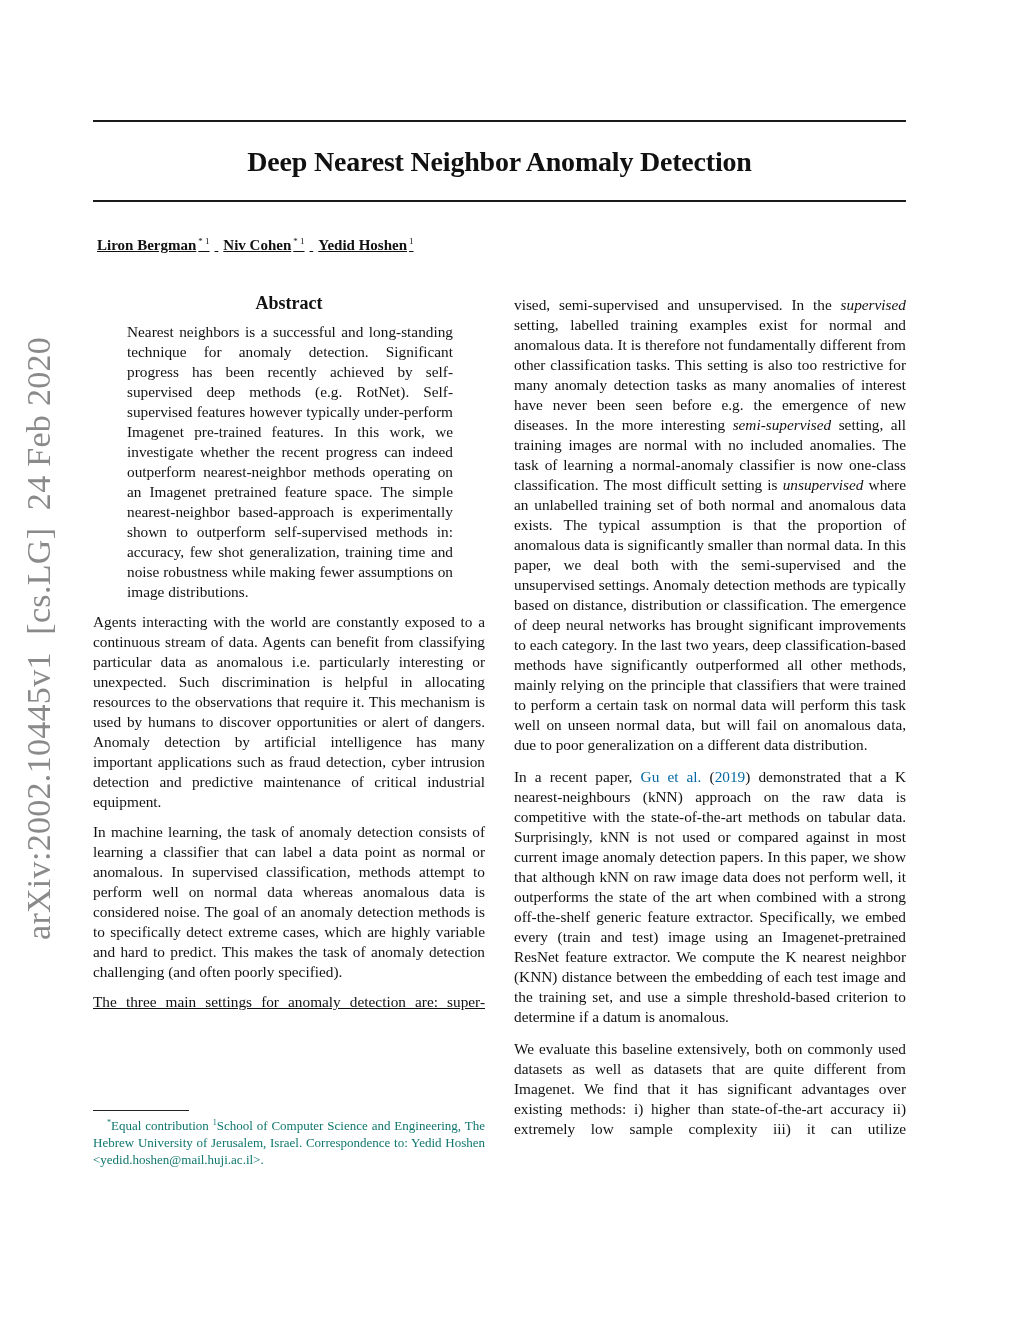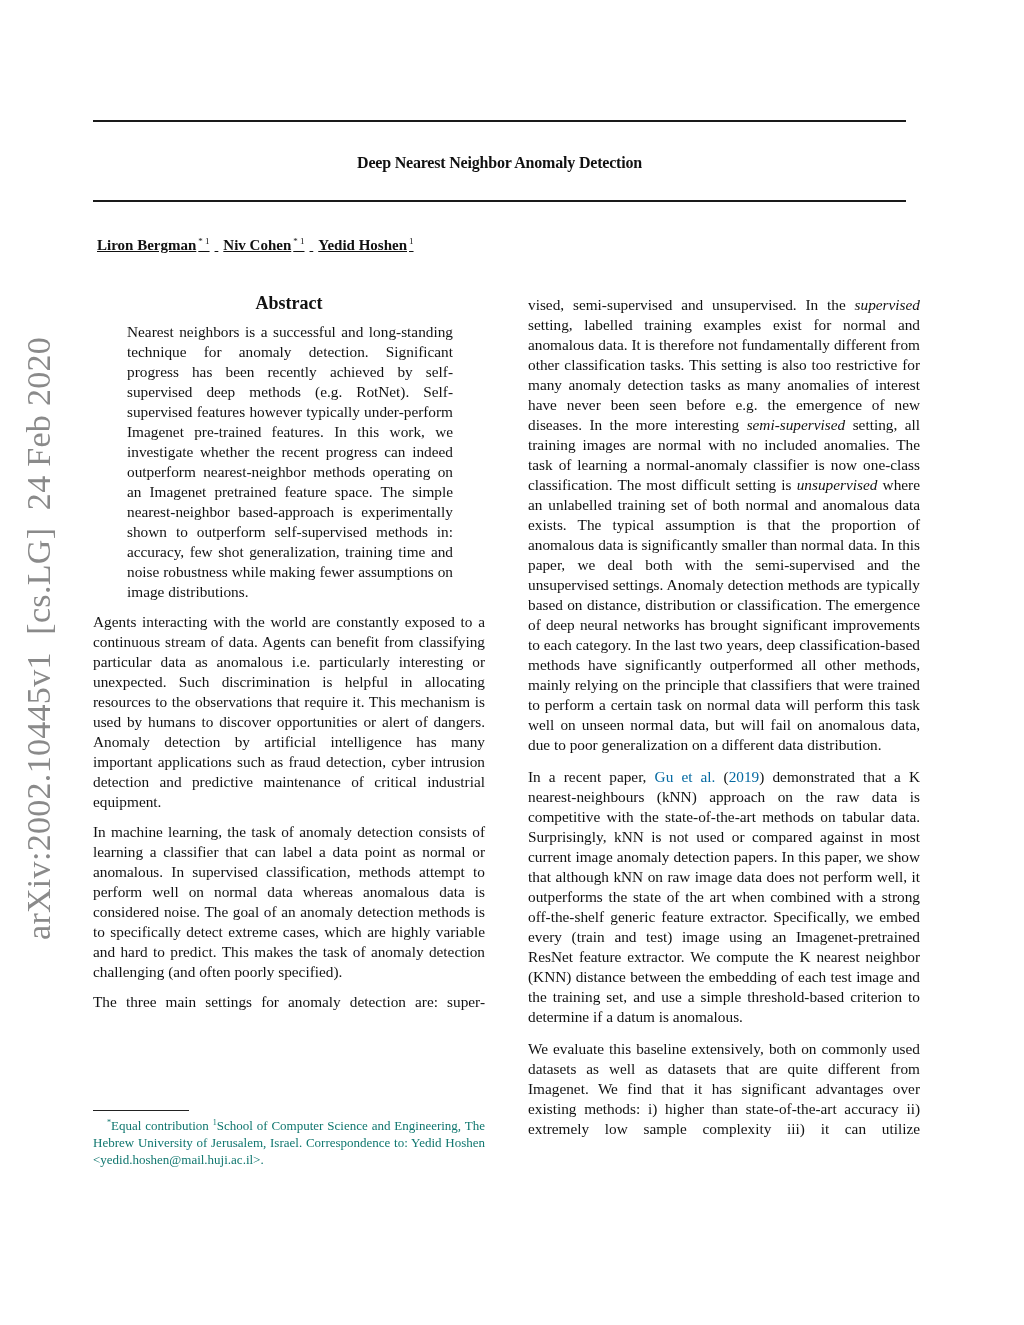"Deep Nearest Neighbor Anomaly Detection" .title { font-size: 16px -> 28px; margin-top: 8px -> none }
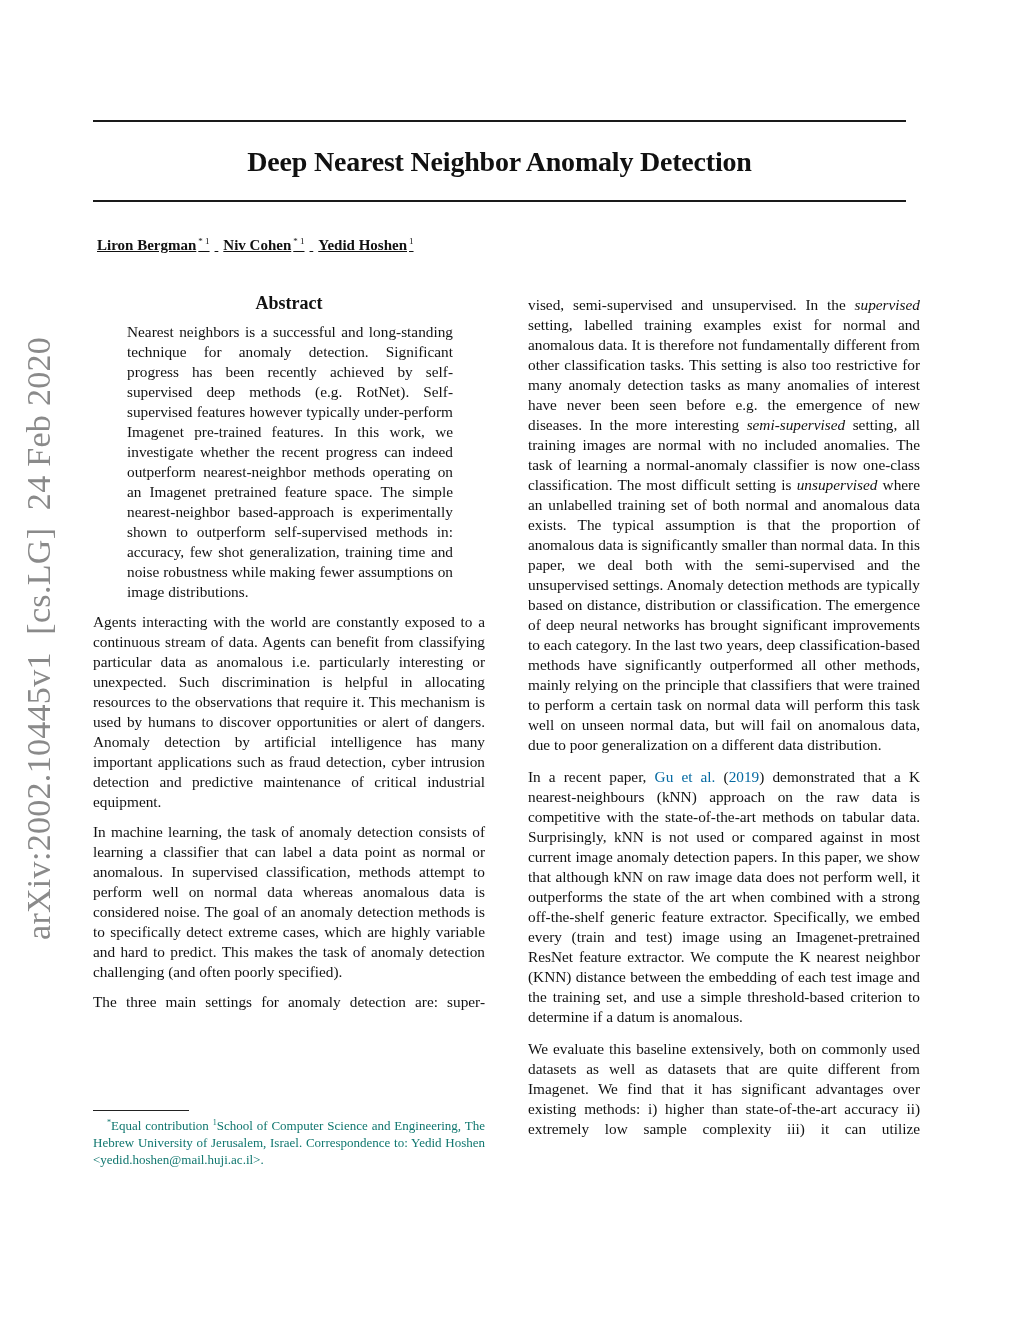"vised, semi-supervised and unsupervised." .col.right { left: 528px -> 514px }
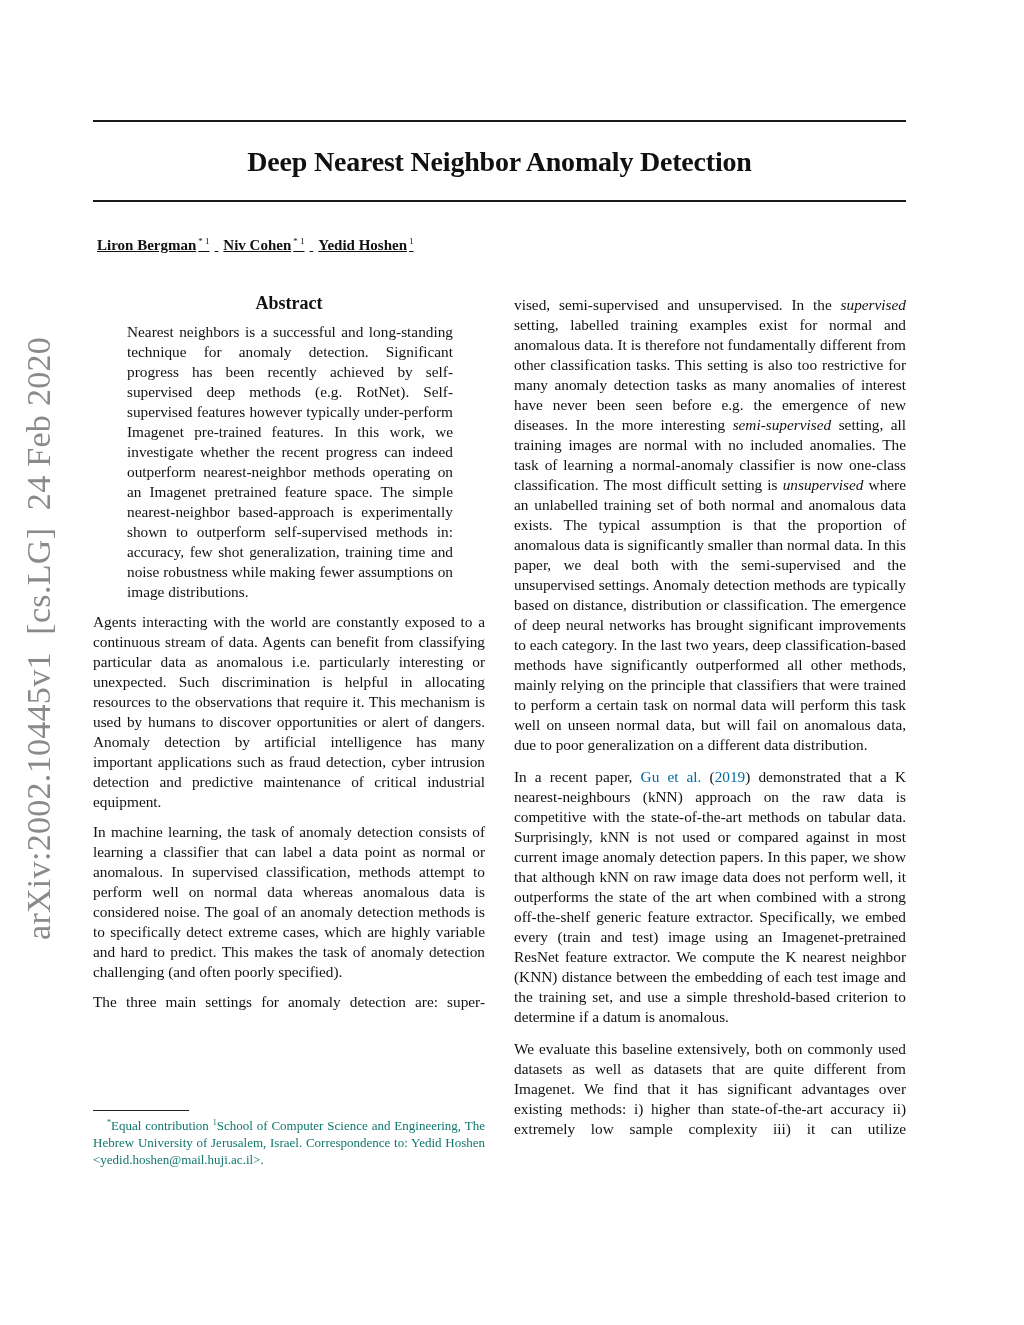"The three main settings for" p { text-decoration: none -> underline }
